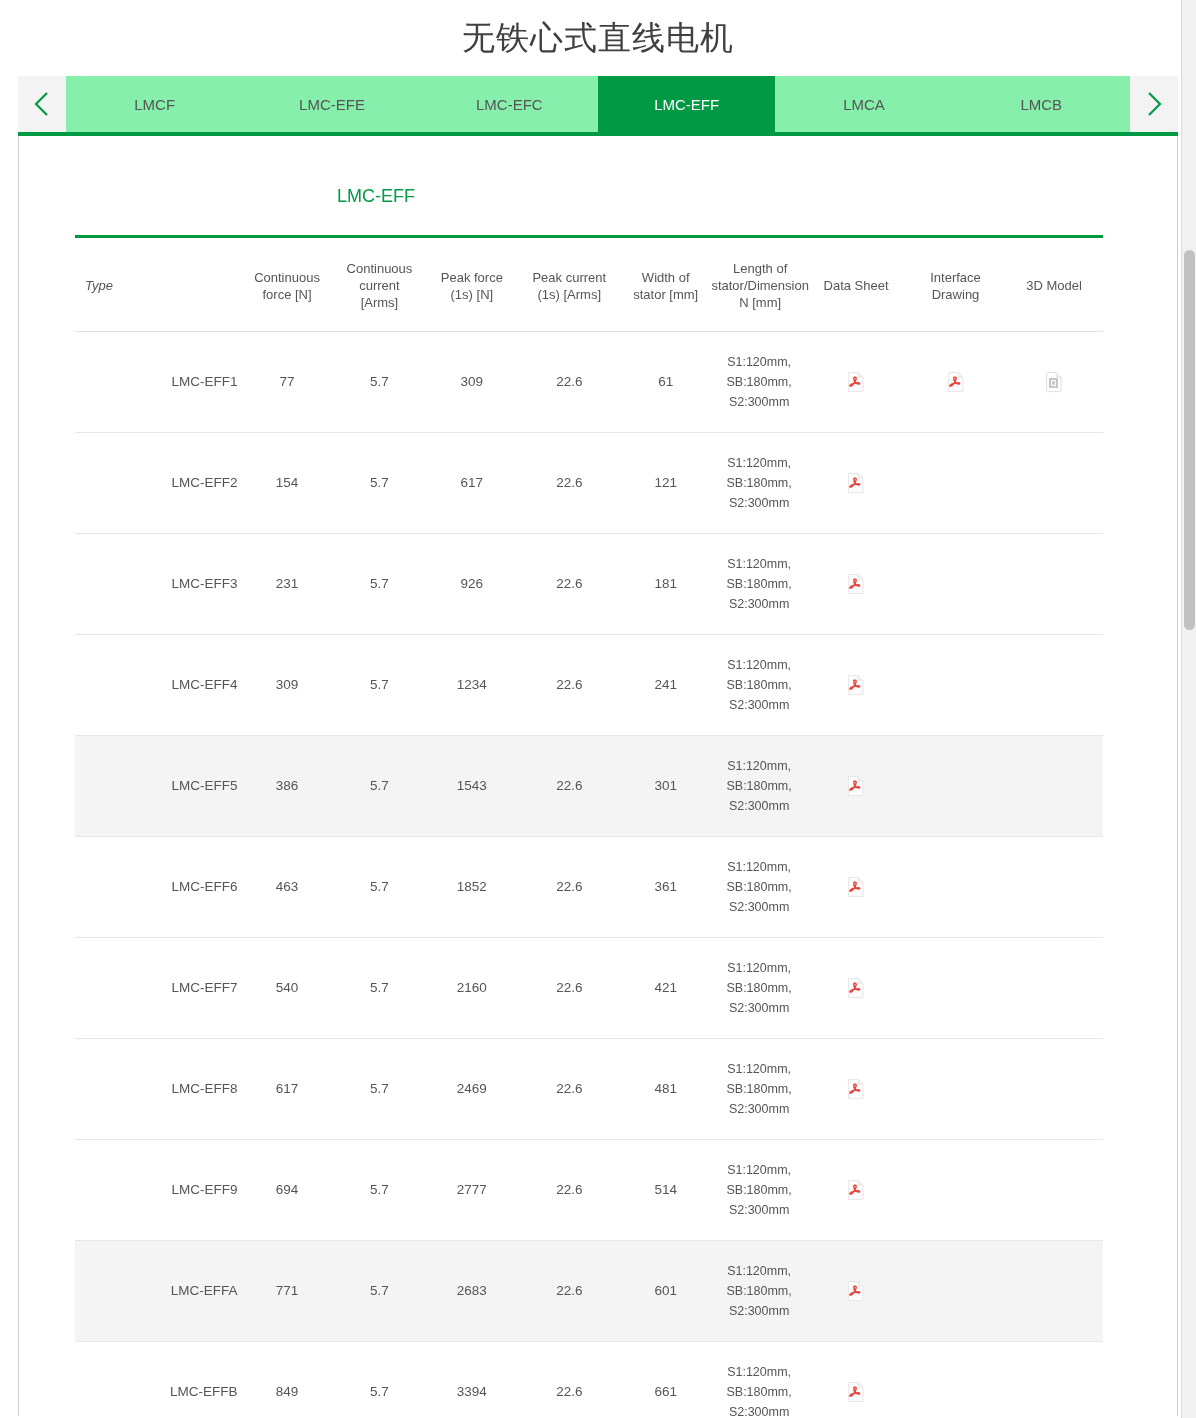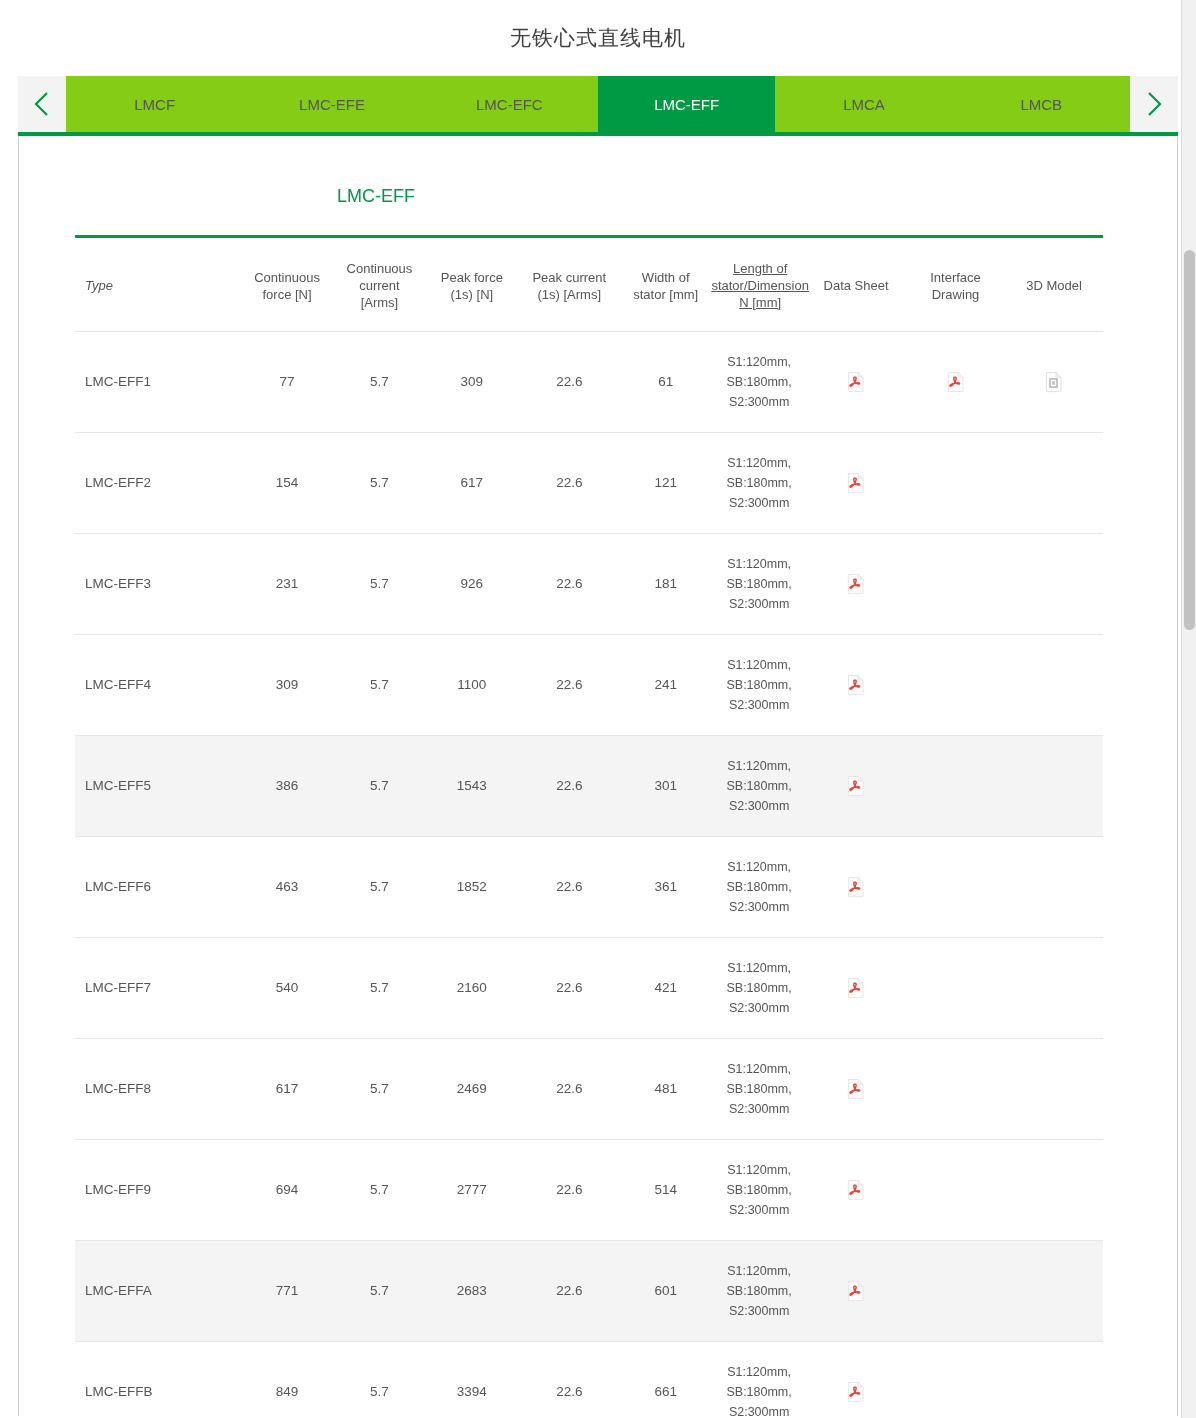"无铁心式直线电机" .page-title { font-size: 21px -> 33px }
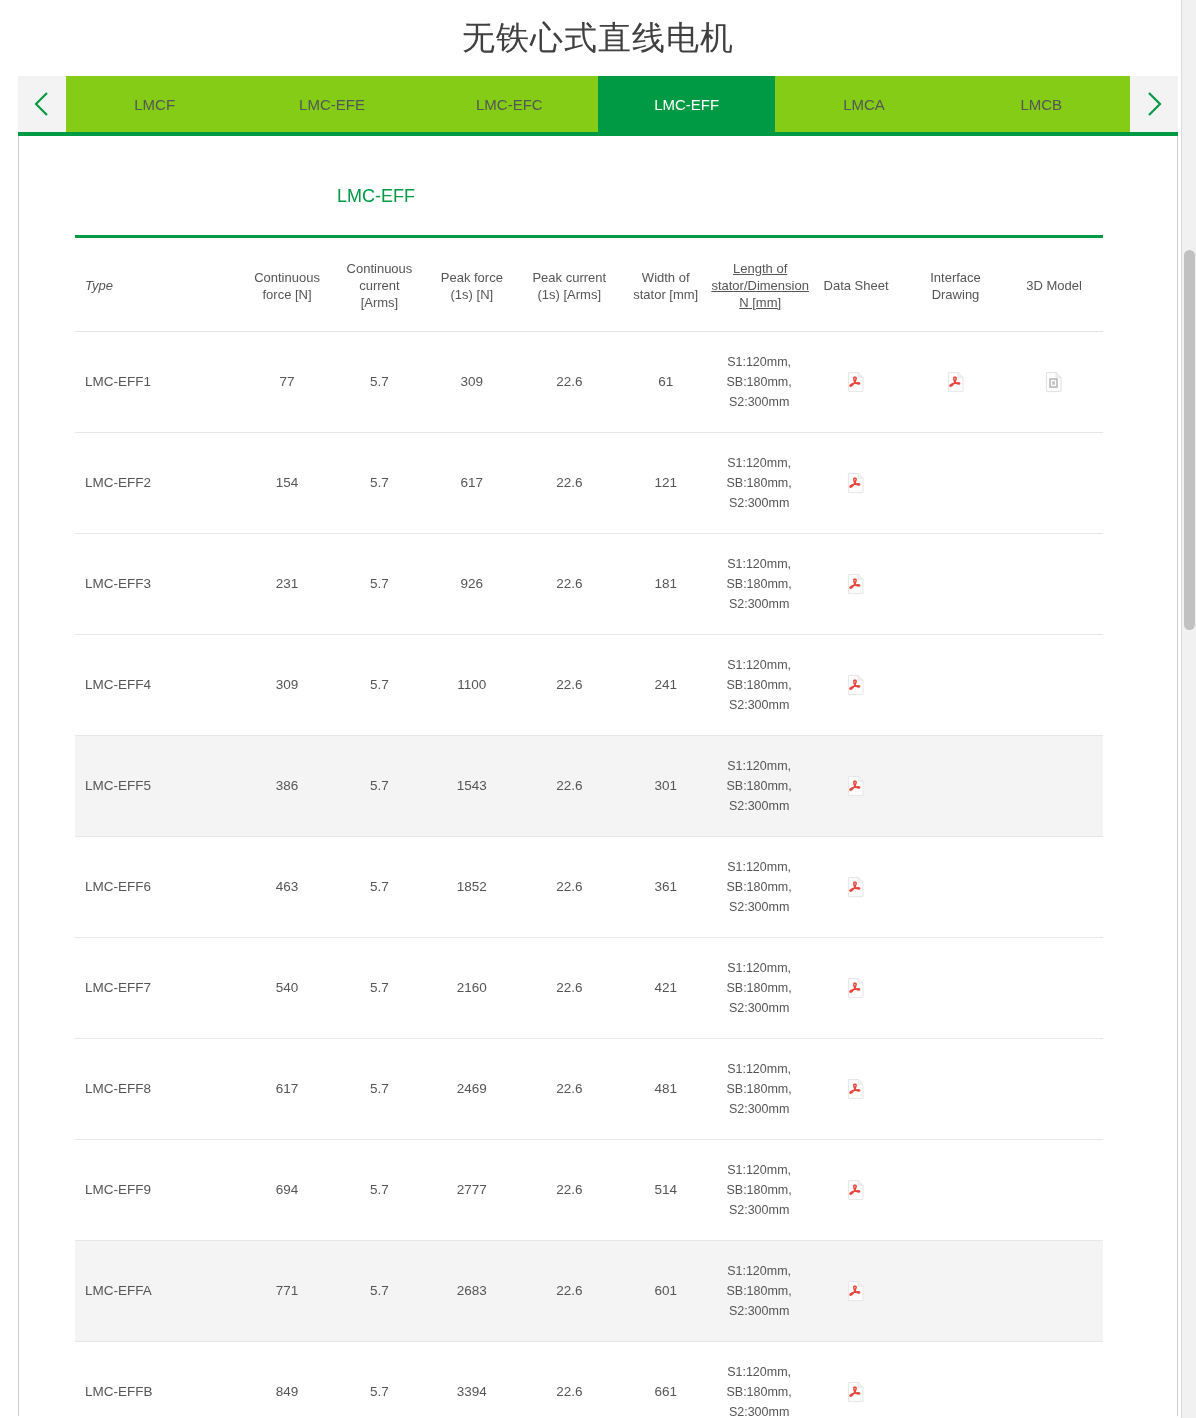"LMCF" .tab-item { background: #84cc16 -> #86efac }
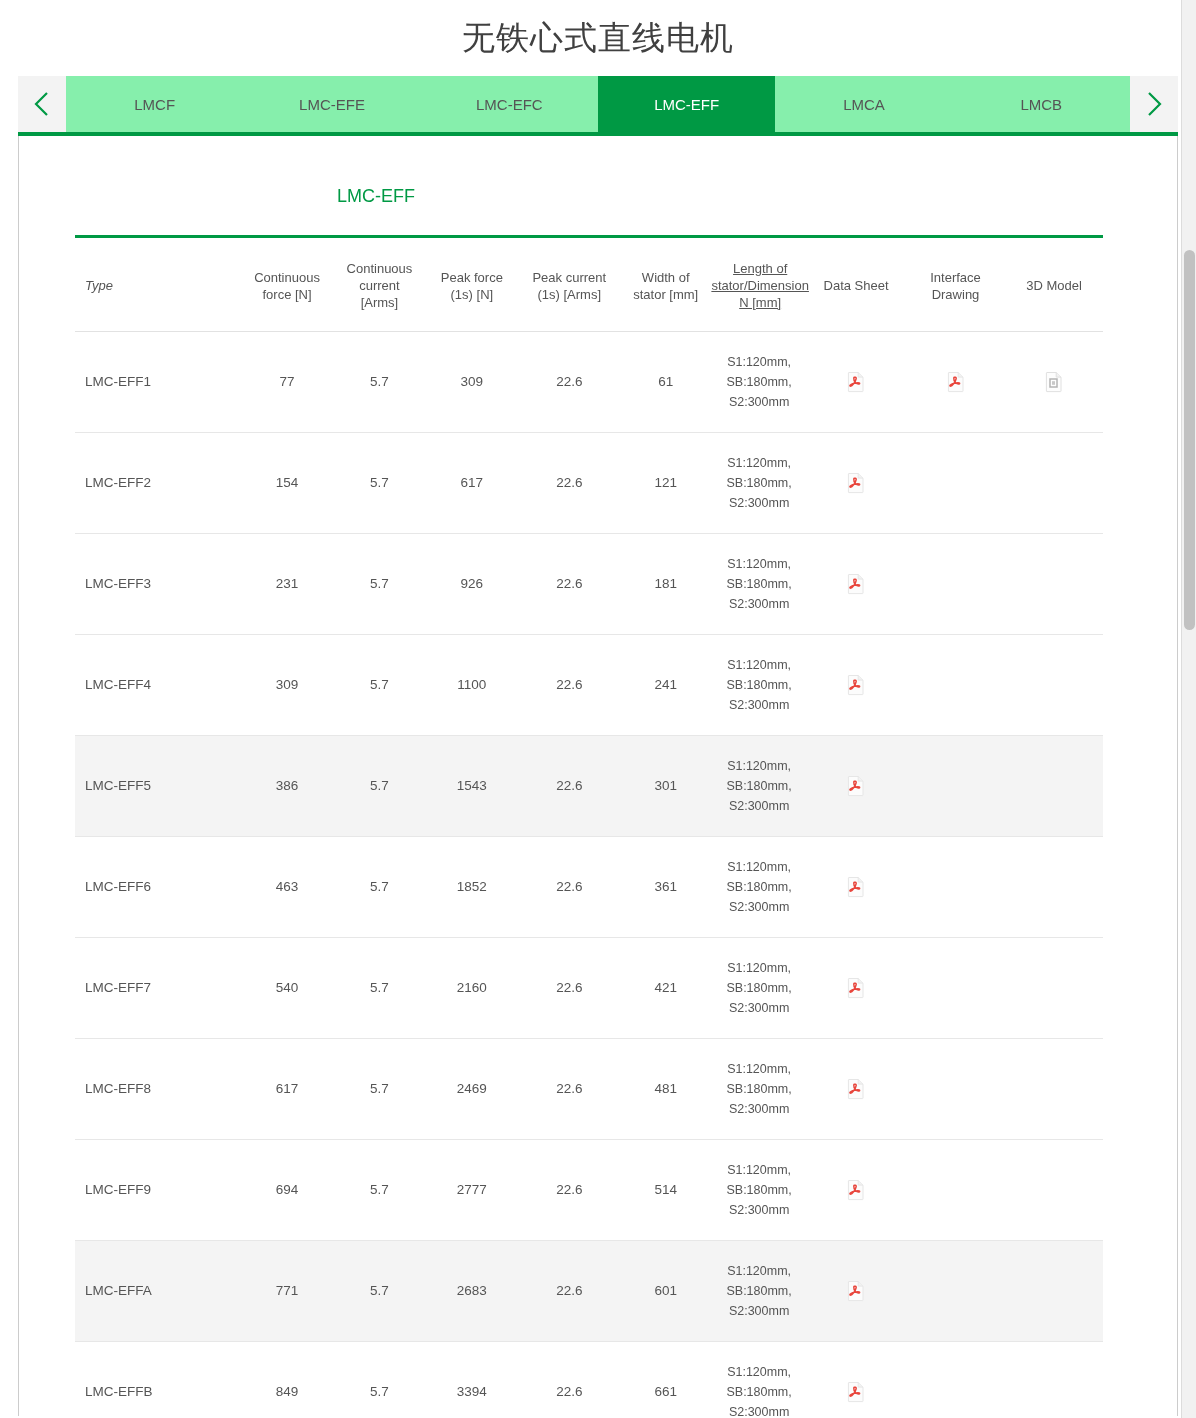"Length of" table.spec thead th.th-len span { text-decoration: underline -> none }
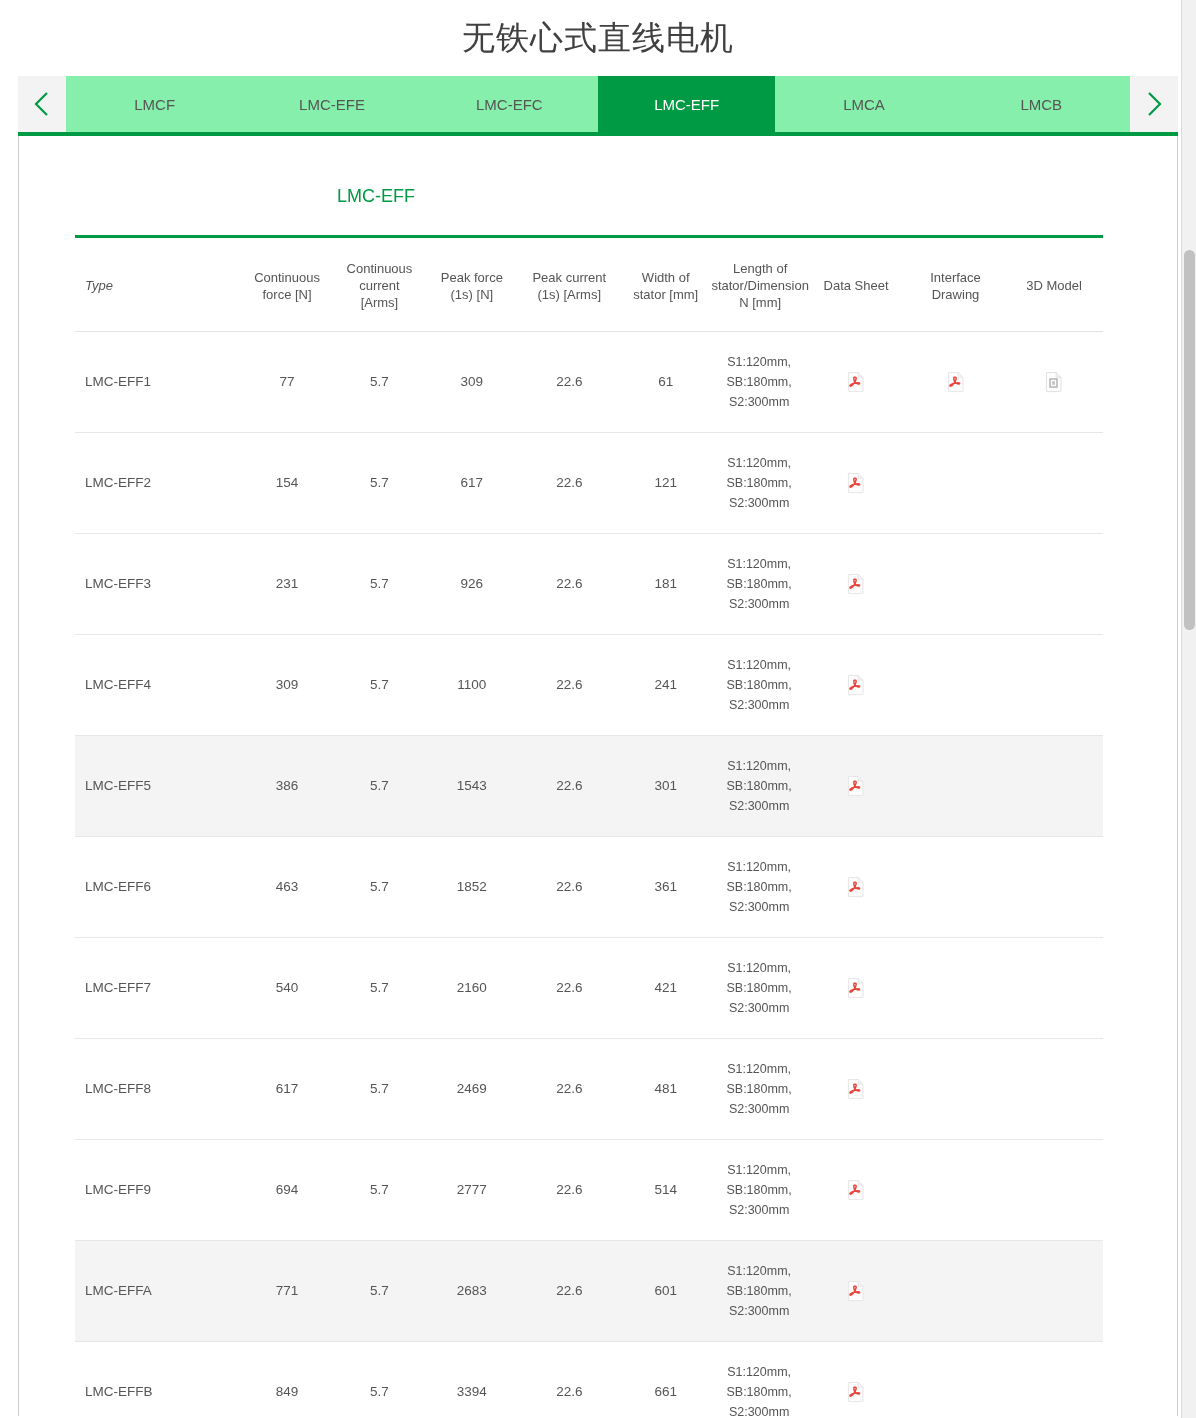"LMC-EFF1" table.spec tbody td.td-type { text-align: left -> right }
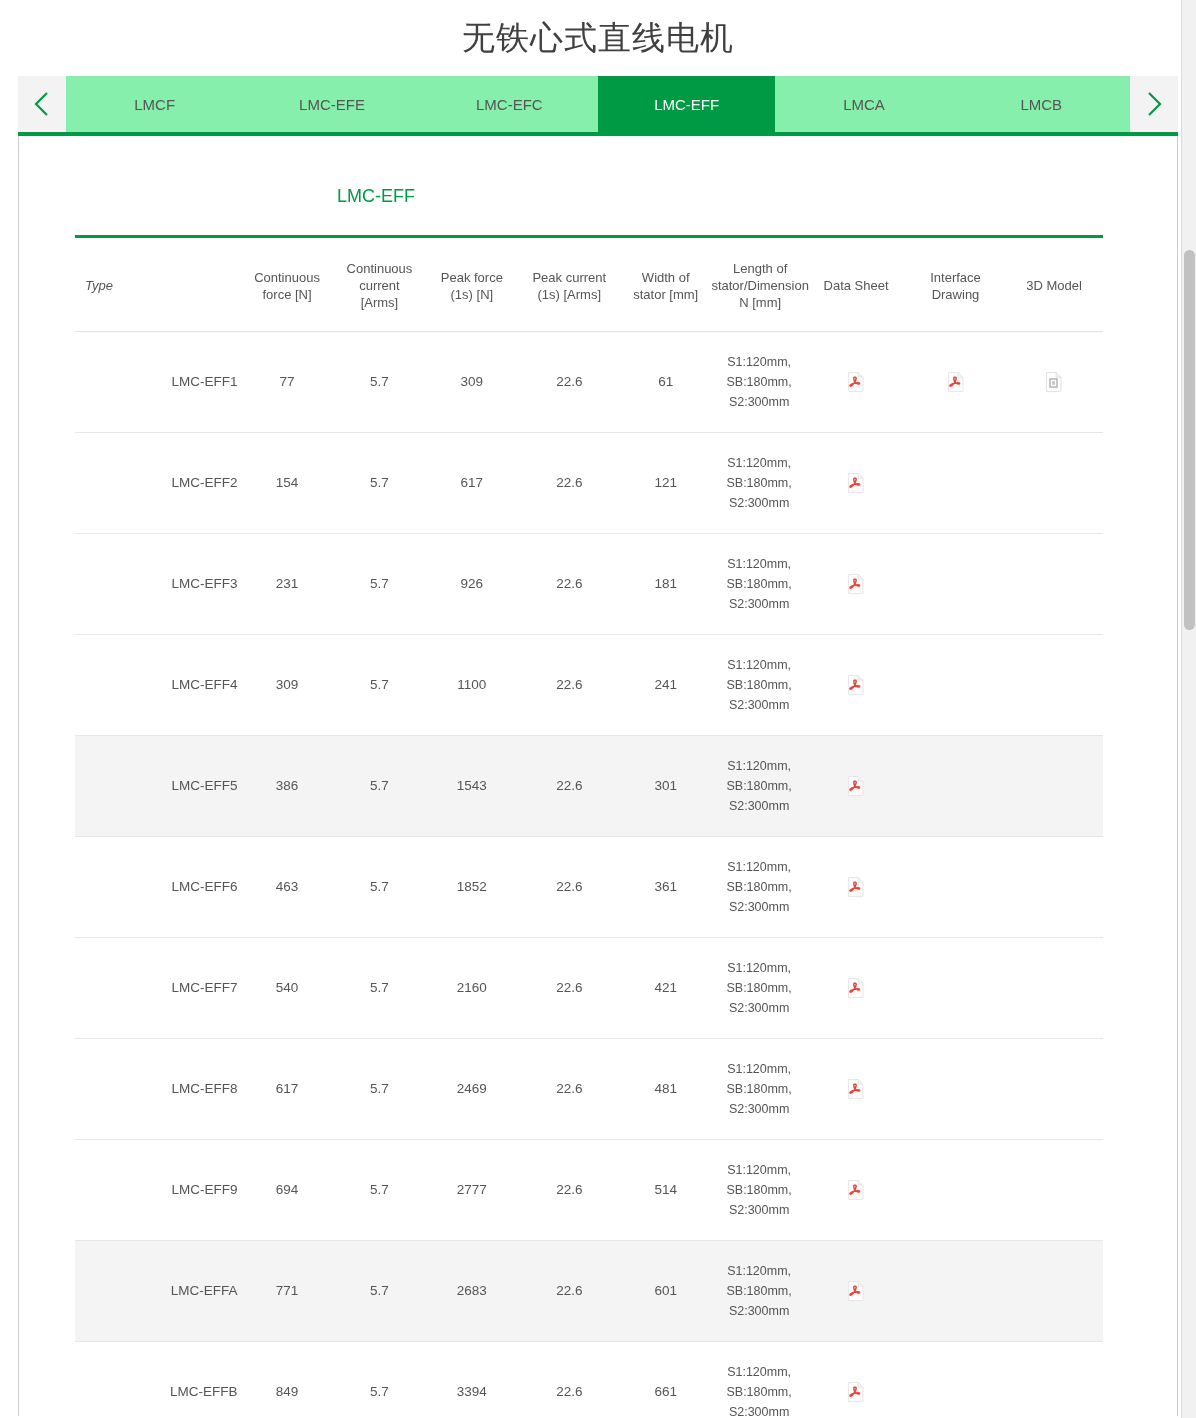"1100" td { text: 1100 -> 1234 }
